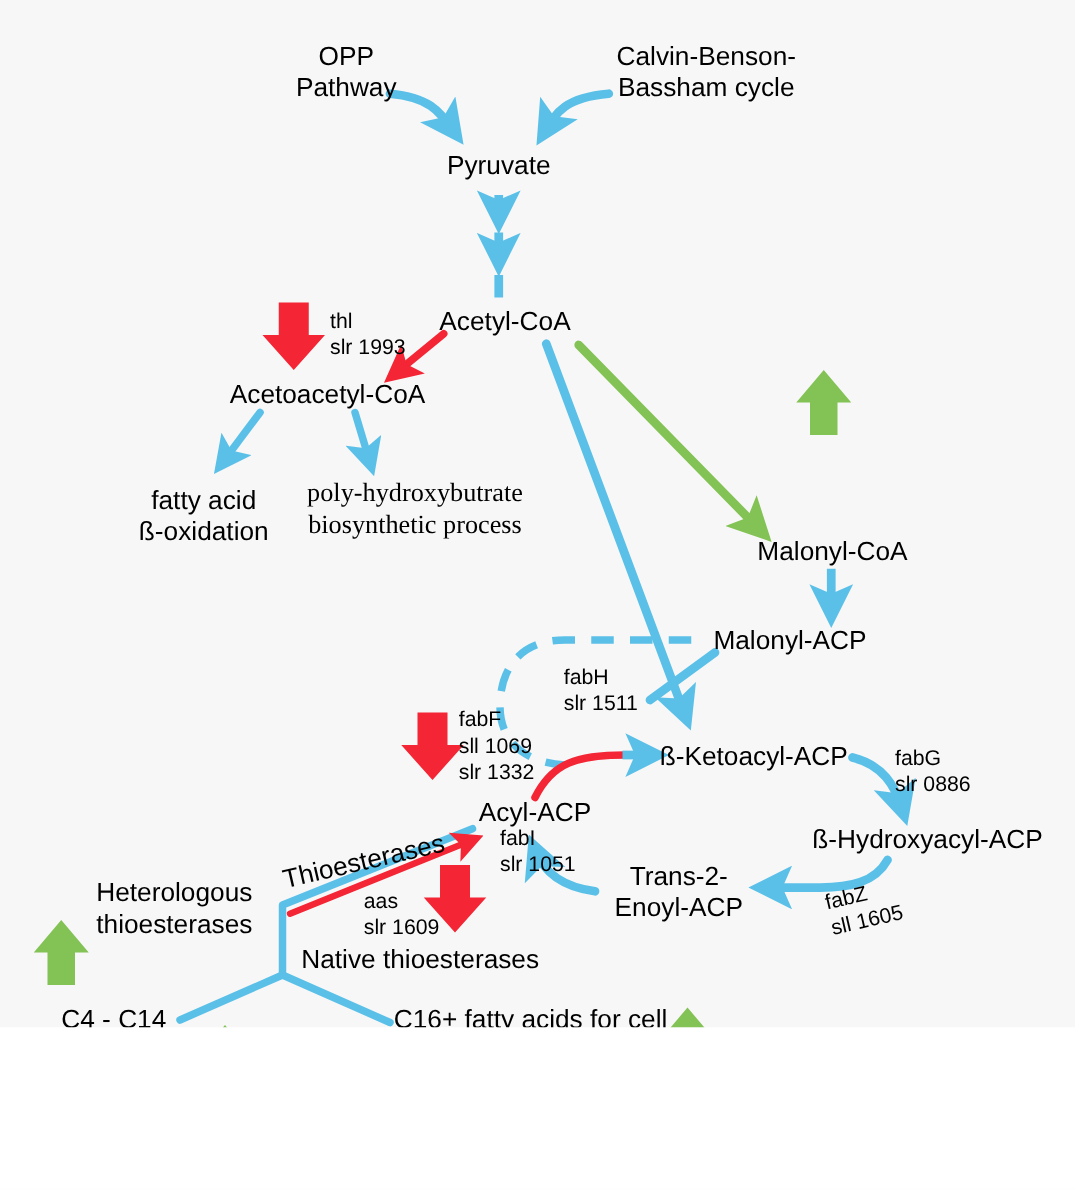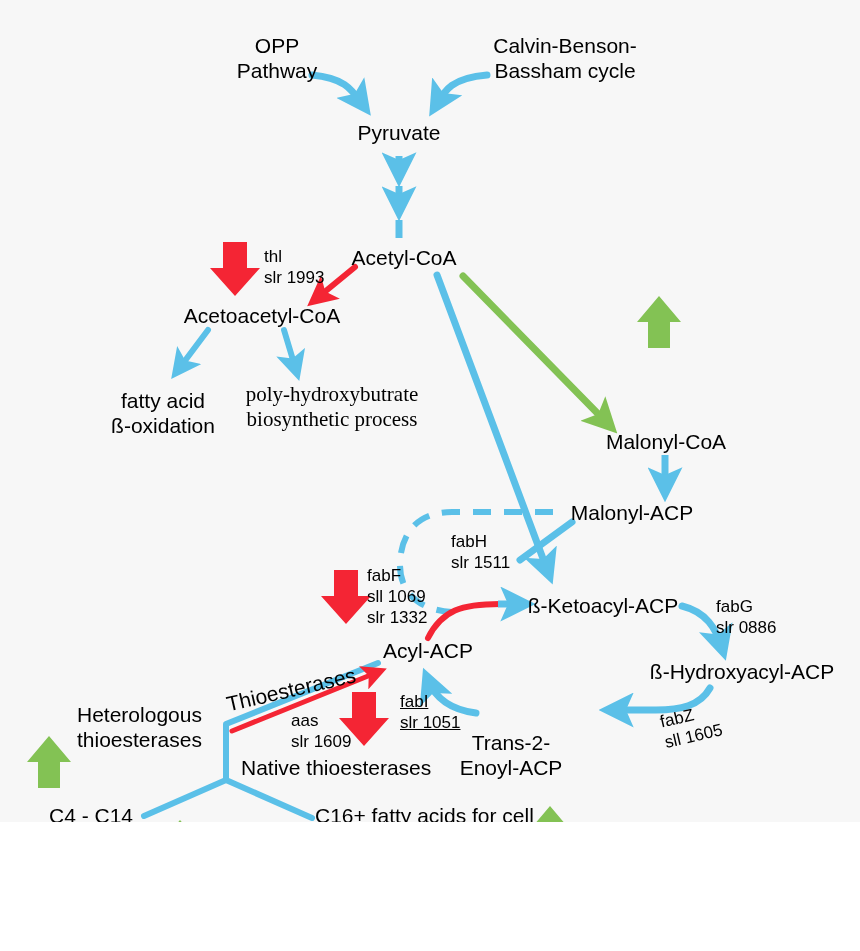"fabI" div.enz { text-decoration: underline -> none; top: 691px -> 660px }
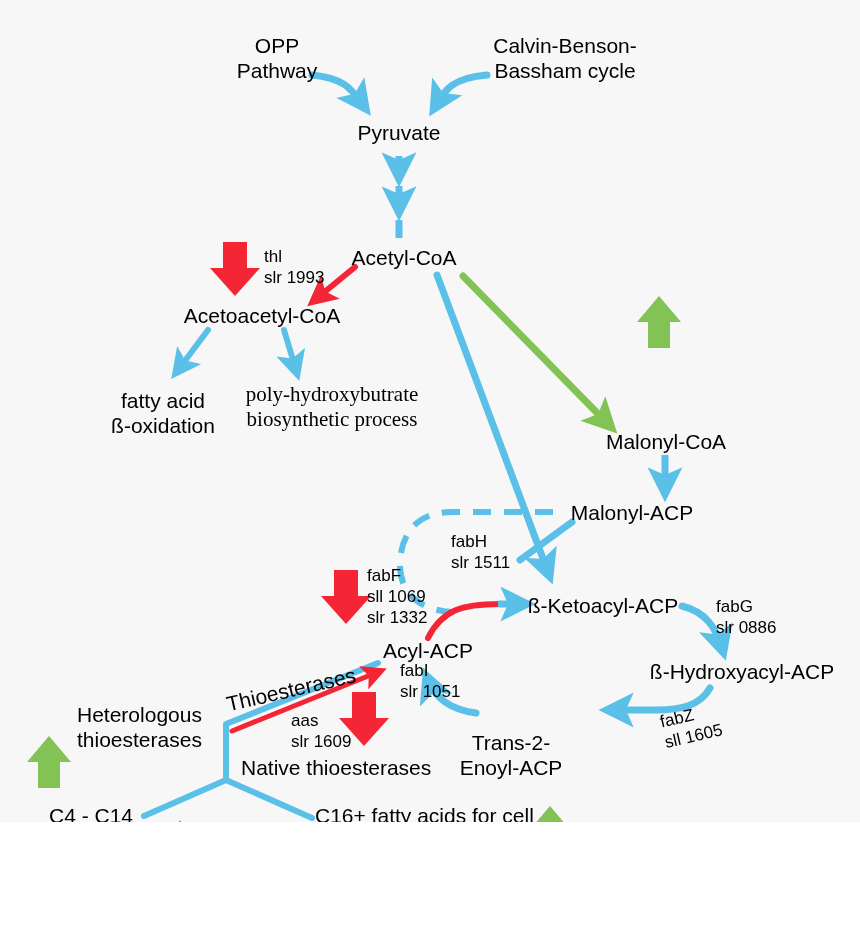"Trans-2-" div.node { left: 511px -> 543px; margin-top: 41px -> none }
